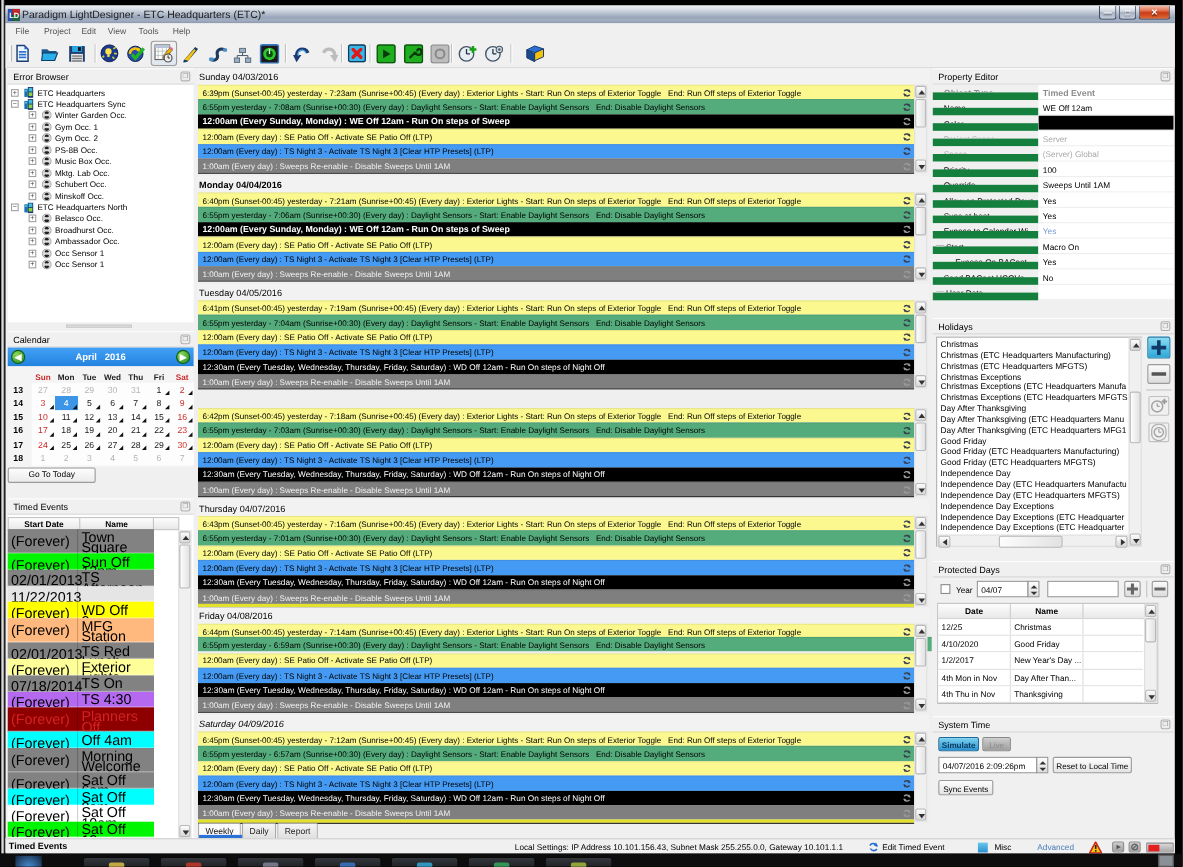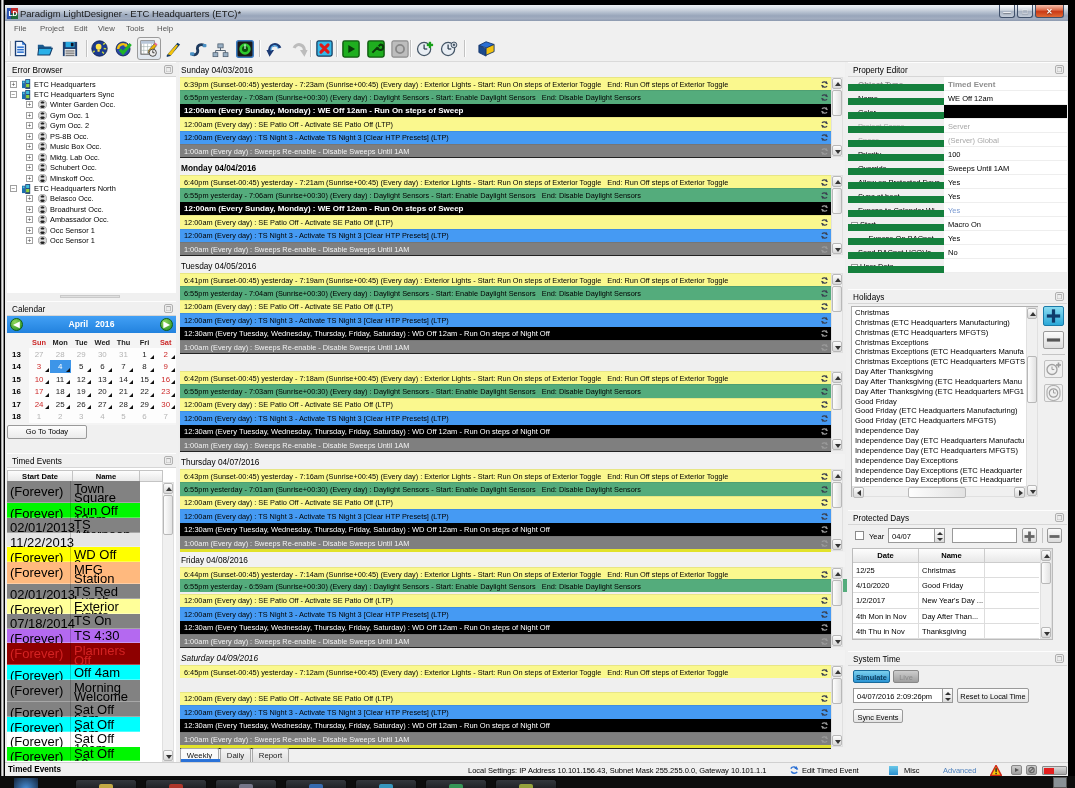"6:55pm yesterday - 6:57am" div.evrow { html: none -> <div> <span>6:55pm yesterday - 6:57am (Sunrise+00:30) (Every day) : Daylight Sensors - Start: Enable Daylight Sensors &nbsp; End: Disable Daylight Sensors</span> <svg> <path></path> <path></path> <path></path> <path></path> </svg> </div> }
